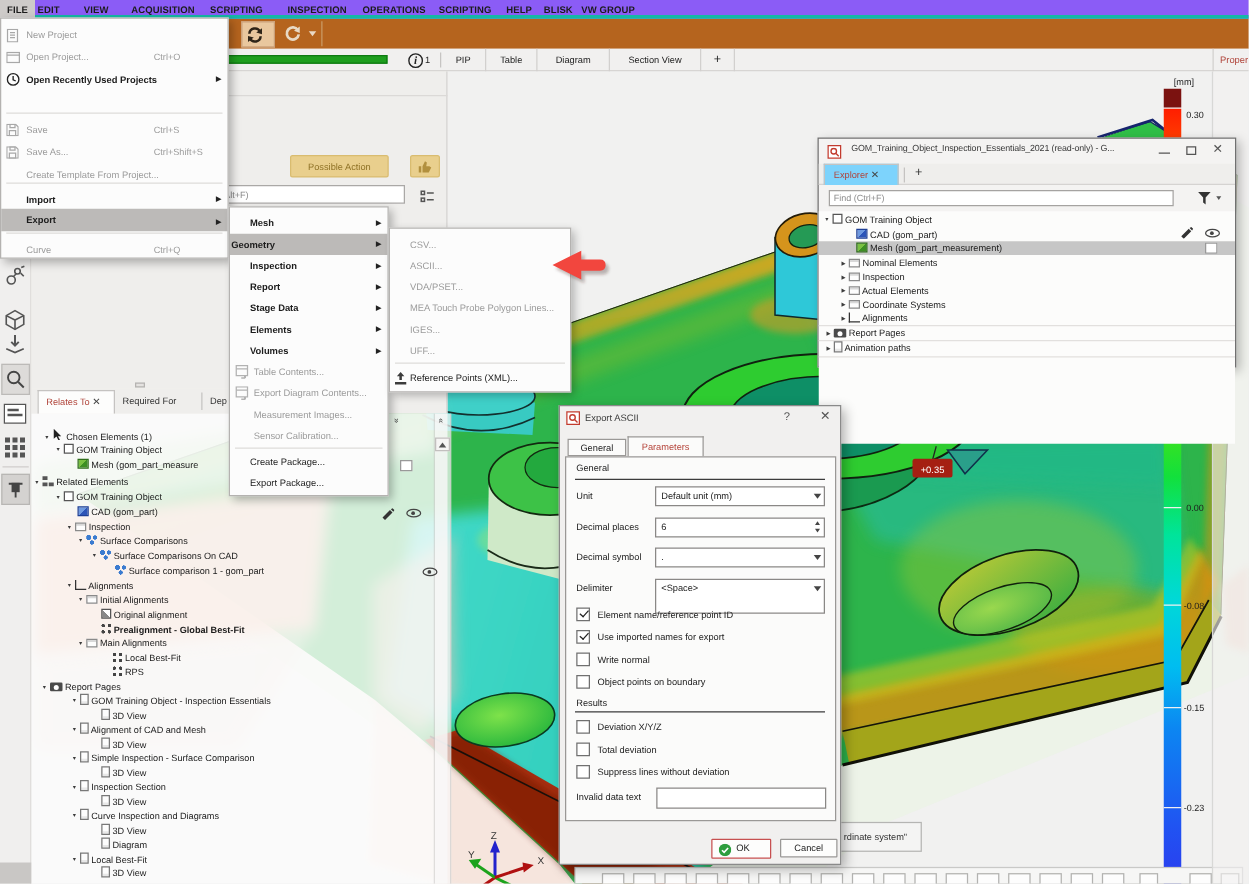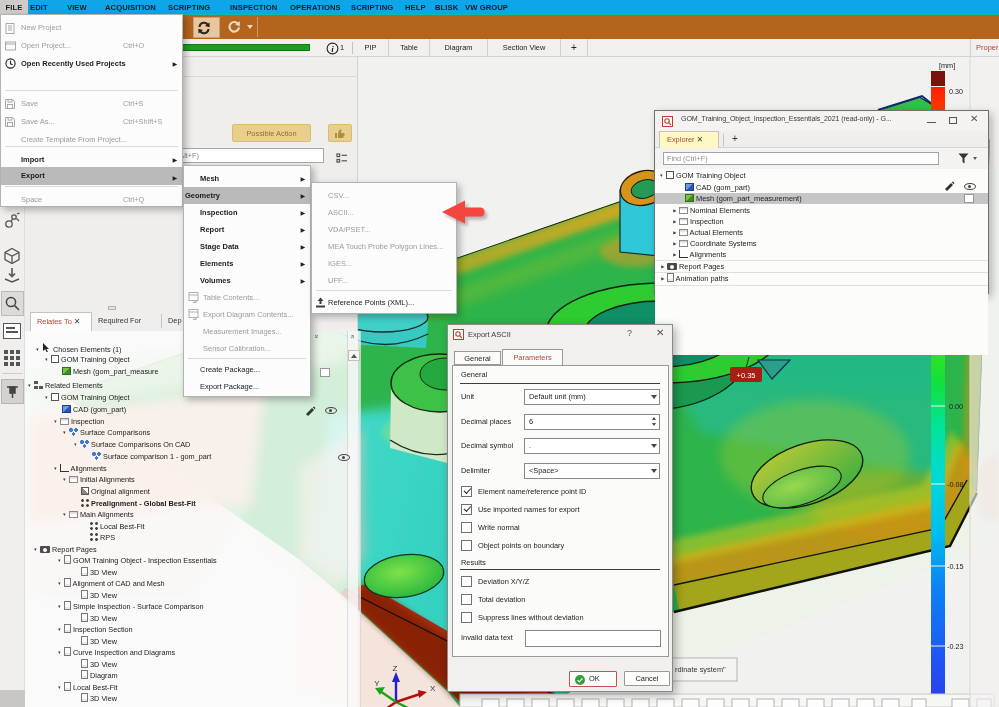"FILE" #menubar { background: #0ea5e9 -> #8b5cf6; border-bottom: 1px solid #14b8a6 -> 3px solid #14b8a6 }
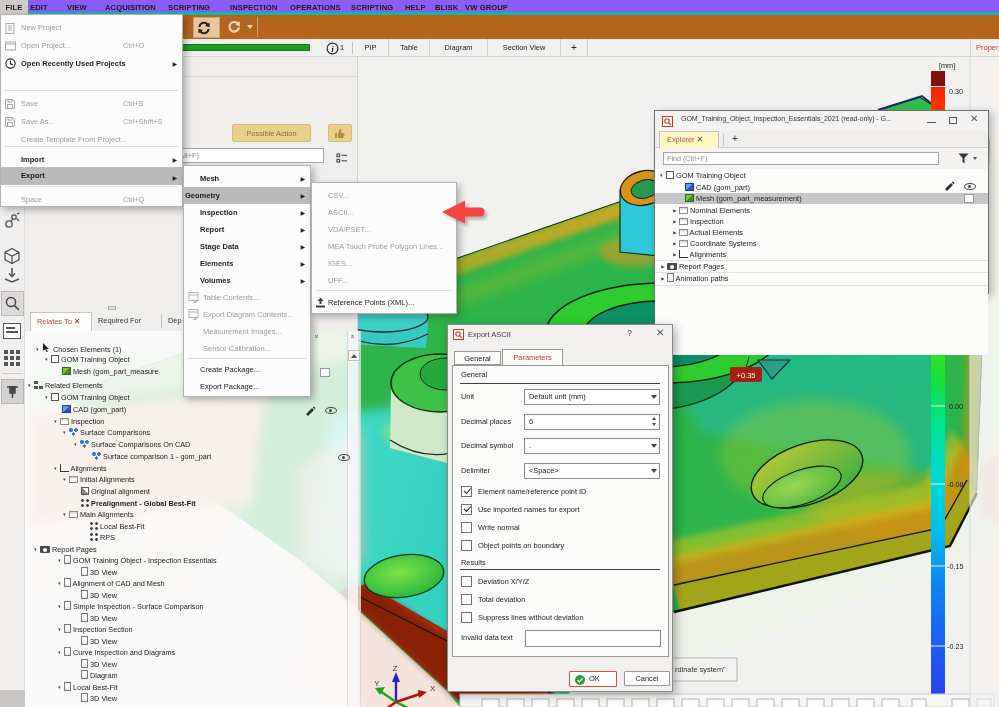"Explorer ✕" div.abs { background: #fef9c3 -> #7dd3fc }
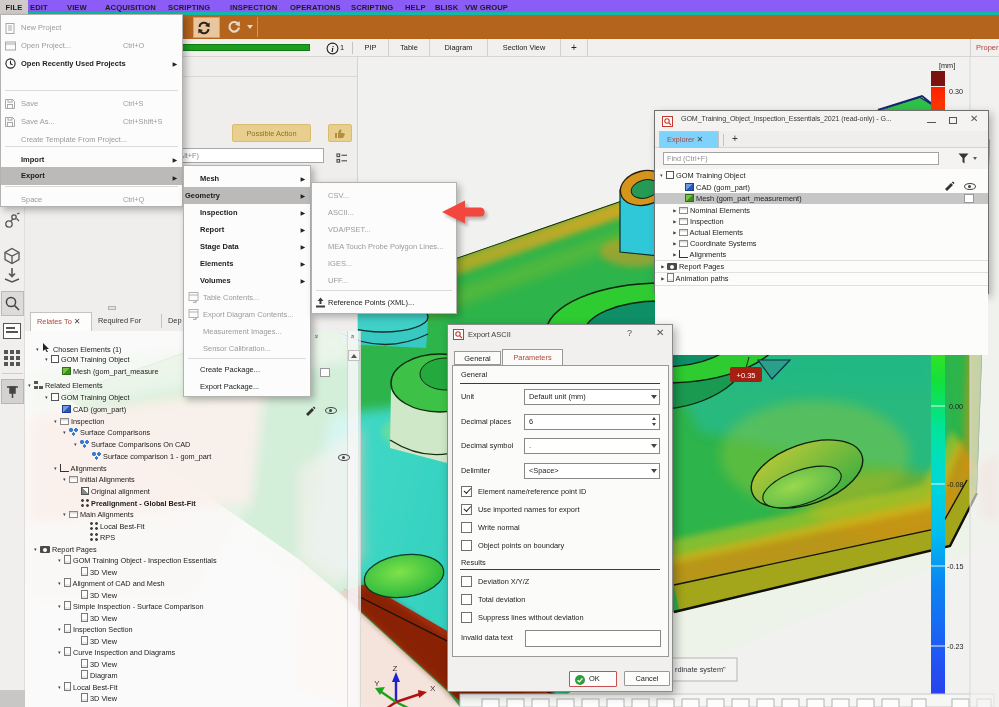"Space" span { text: Space -> Curve }
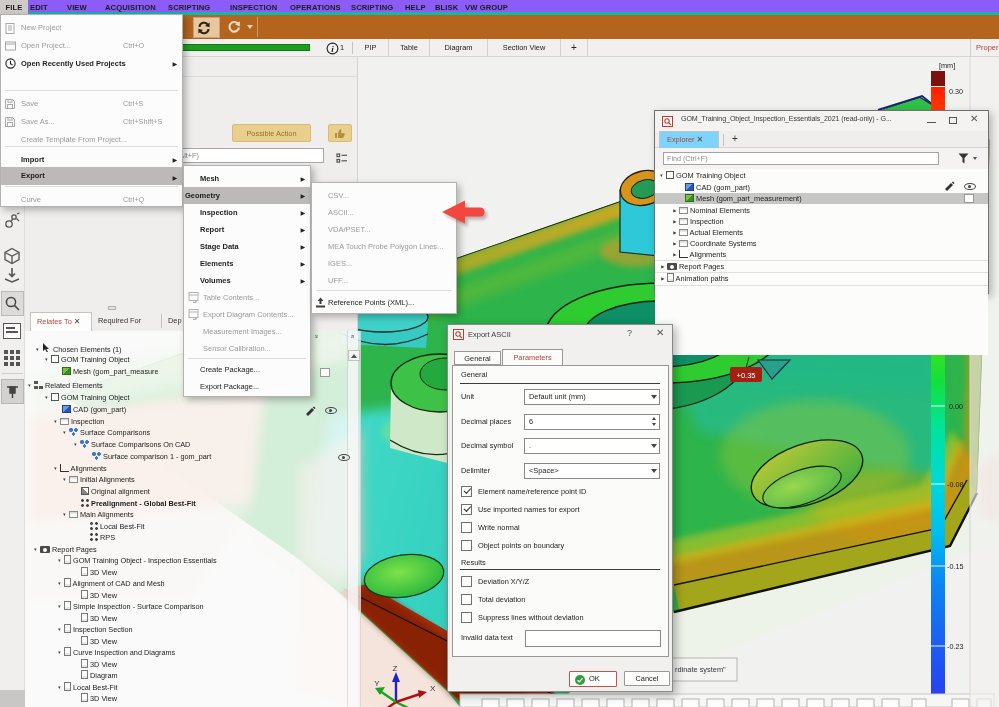"<Space>" div.abs { height: 16px -> 28px }
